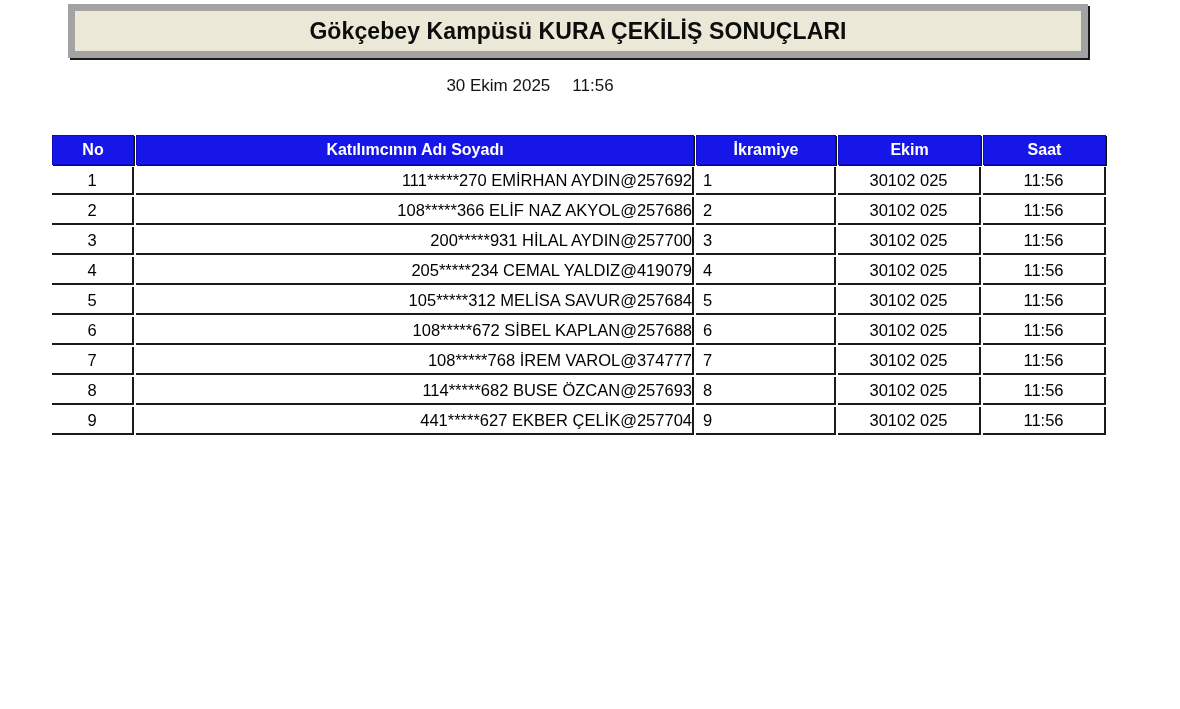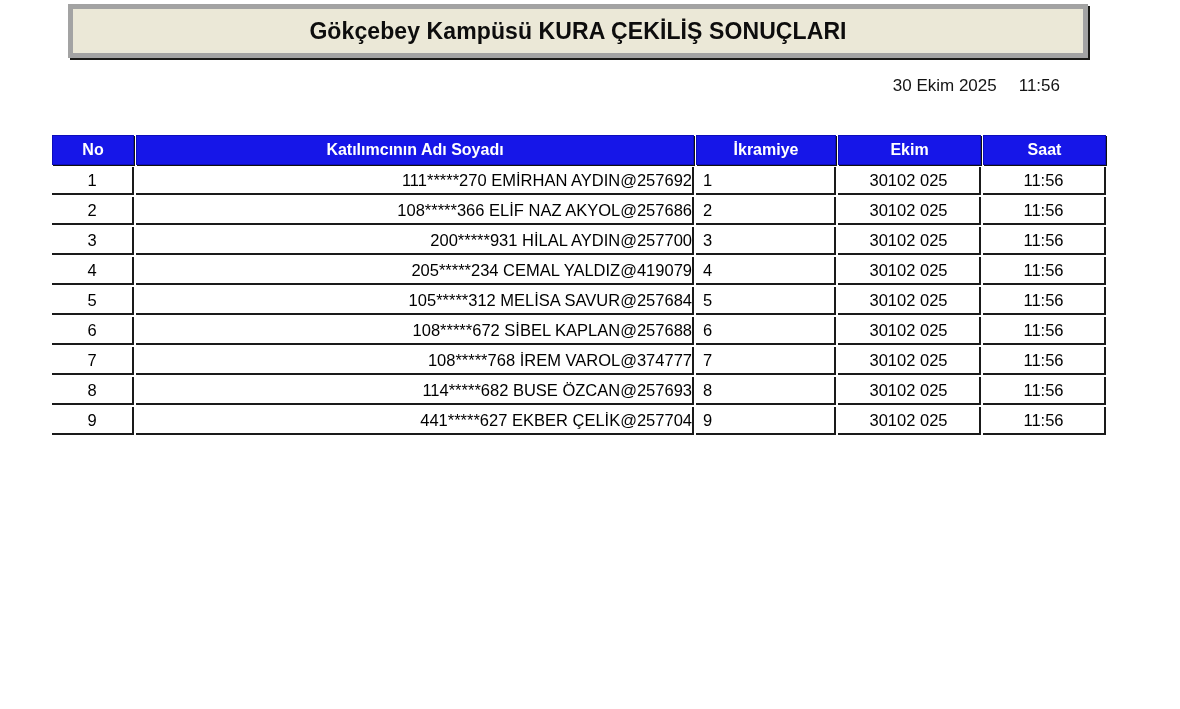"Gökçebey Kampüsü KURA ÇEKİLİŞ SONUÇLARI" .title-banner { border: 5px solid #a3a3a3 -> 7px solid #a3a3a3 }
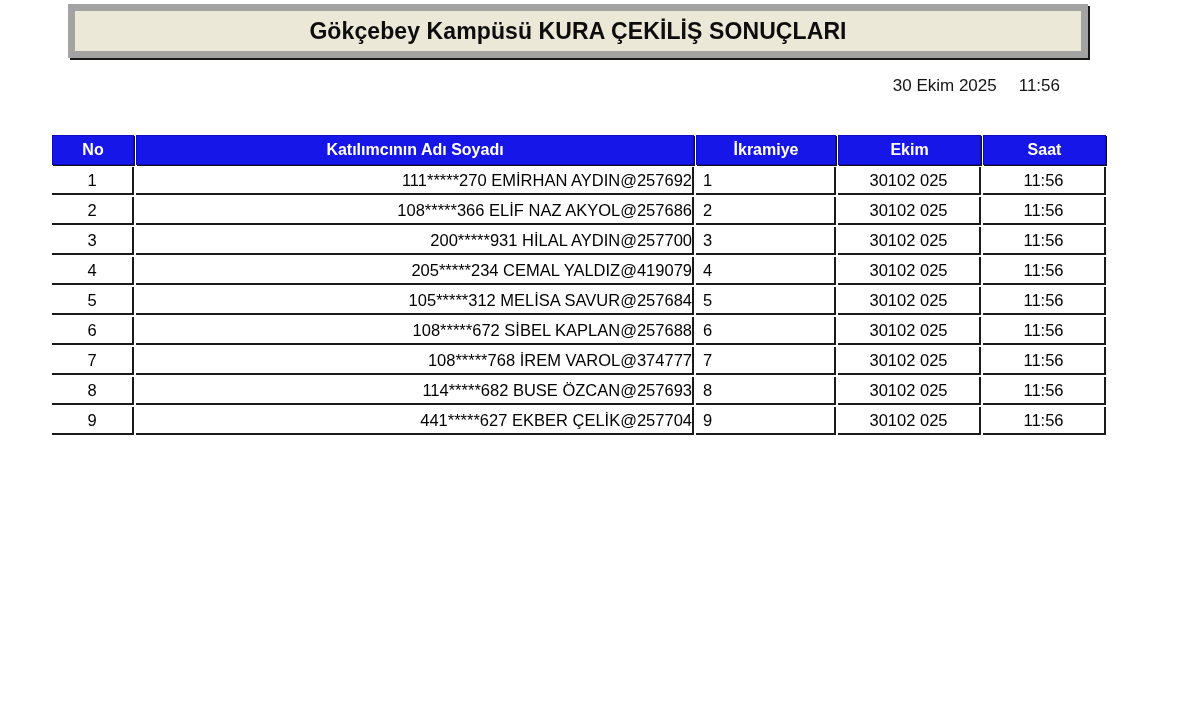"30 Ekim 2025 11:56" .datetime-line { text-align: right -> center }
